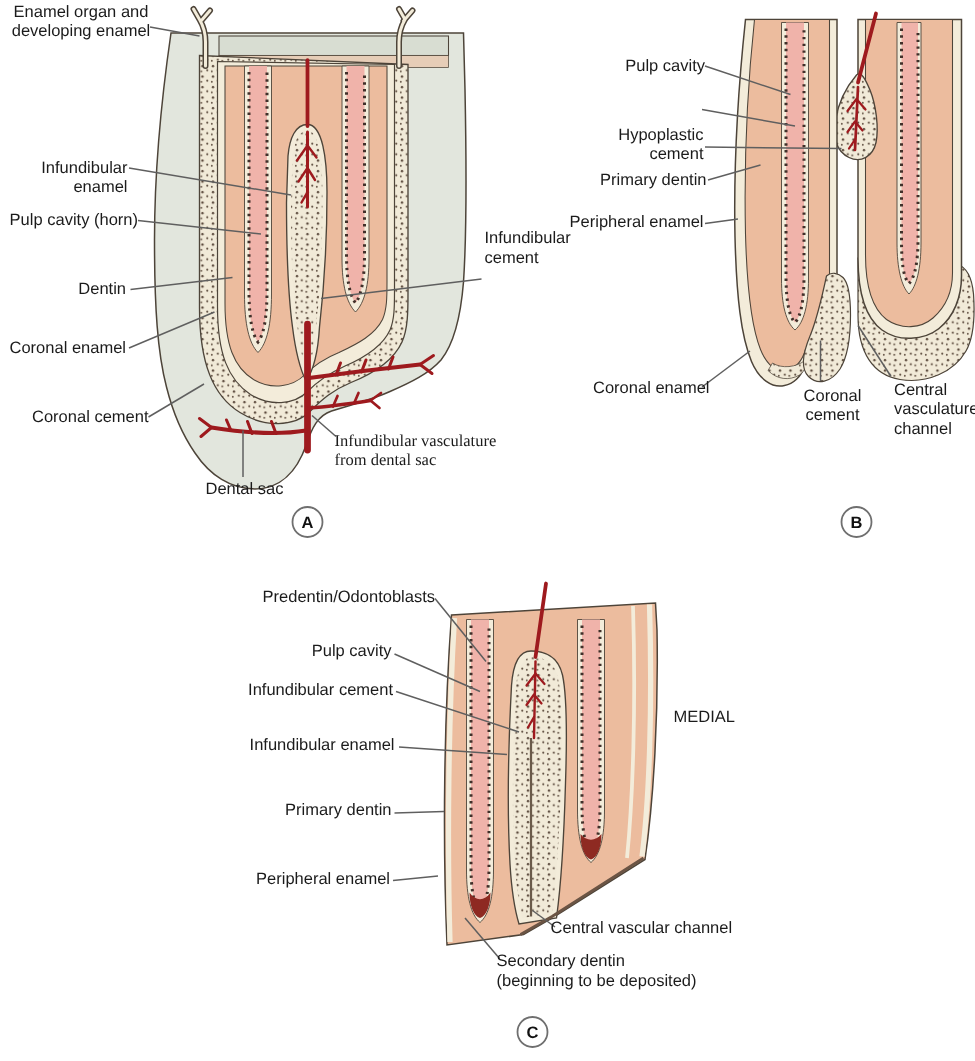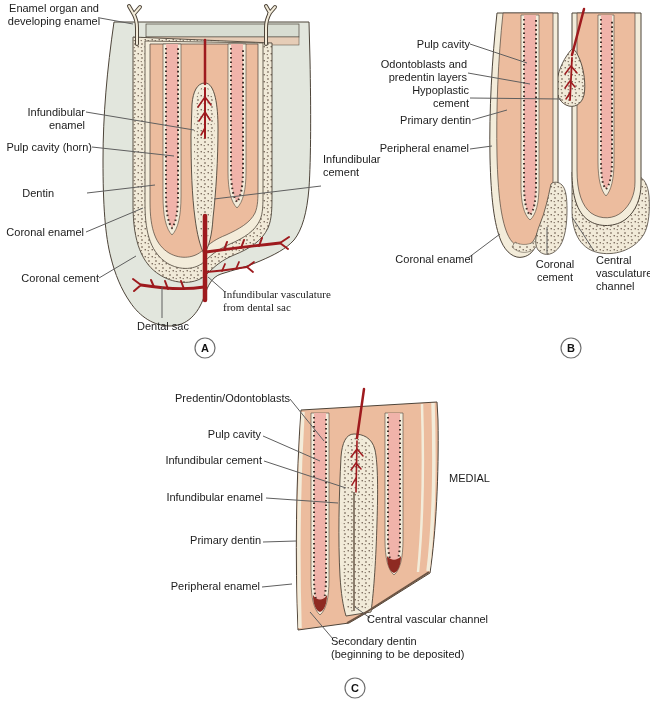"Odontoblasts and" div.lbl { html: <div>Odontoblasts and predentin layers</div> -> none }
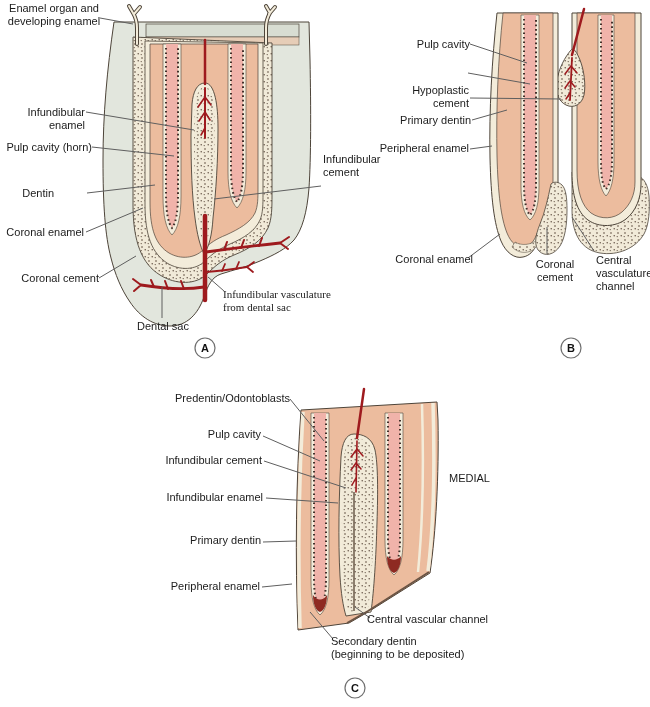"Dentin" div.lbl { right: 596px -> 566px }
